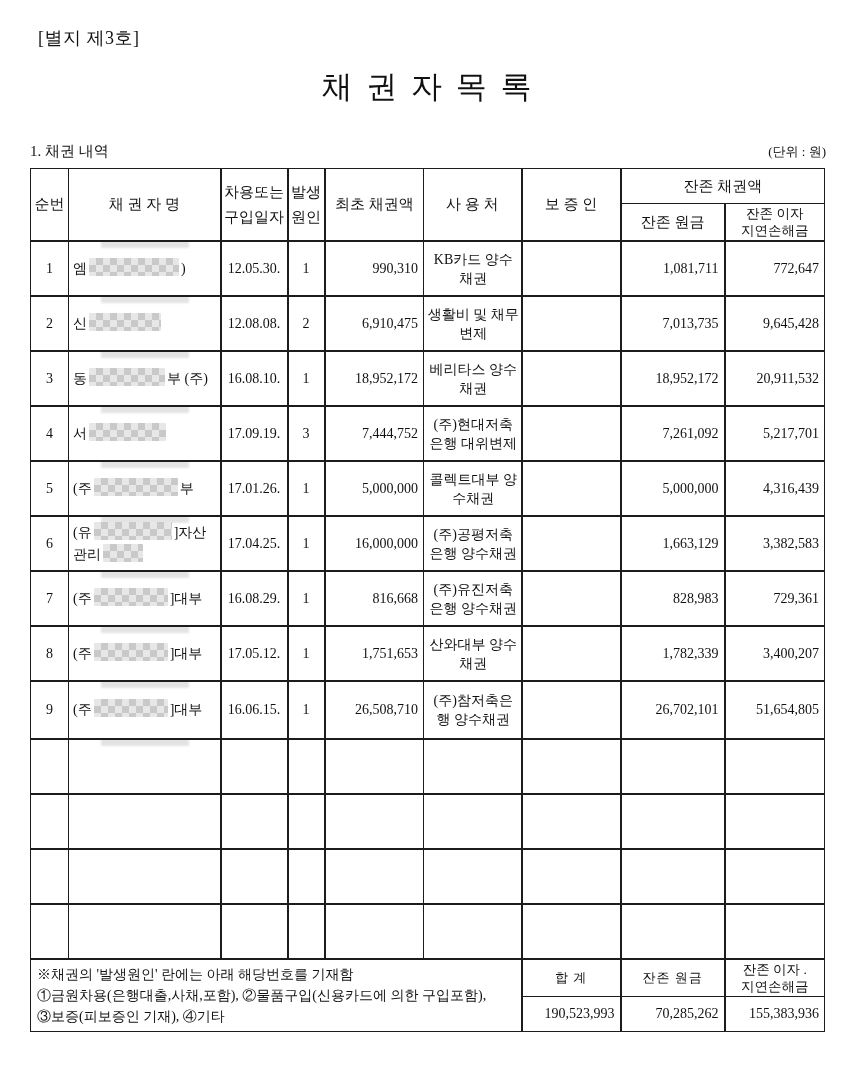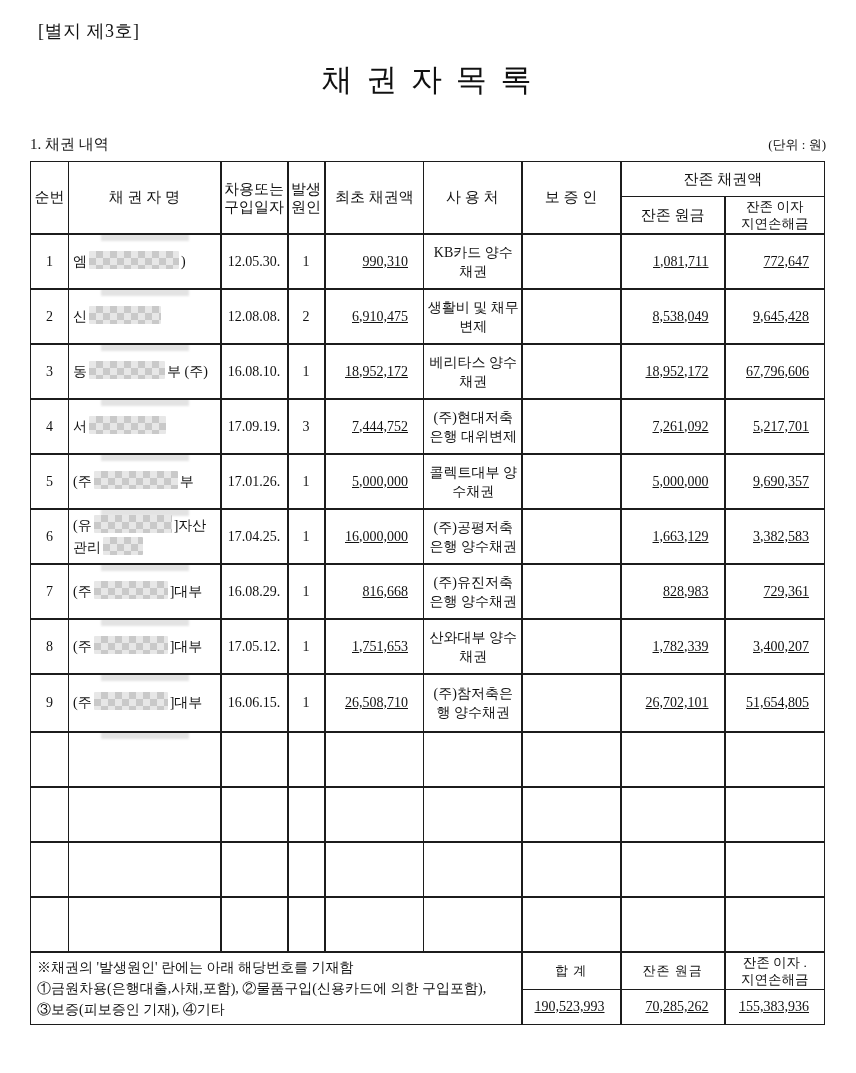"[별지 제3호]" .form-label { margin: 19px 0 0 38px -> 26px 0 0 38px }
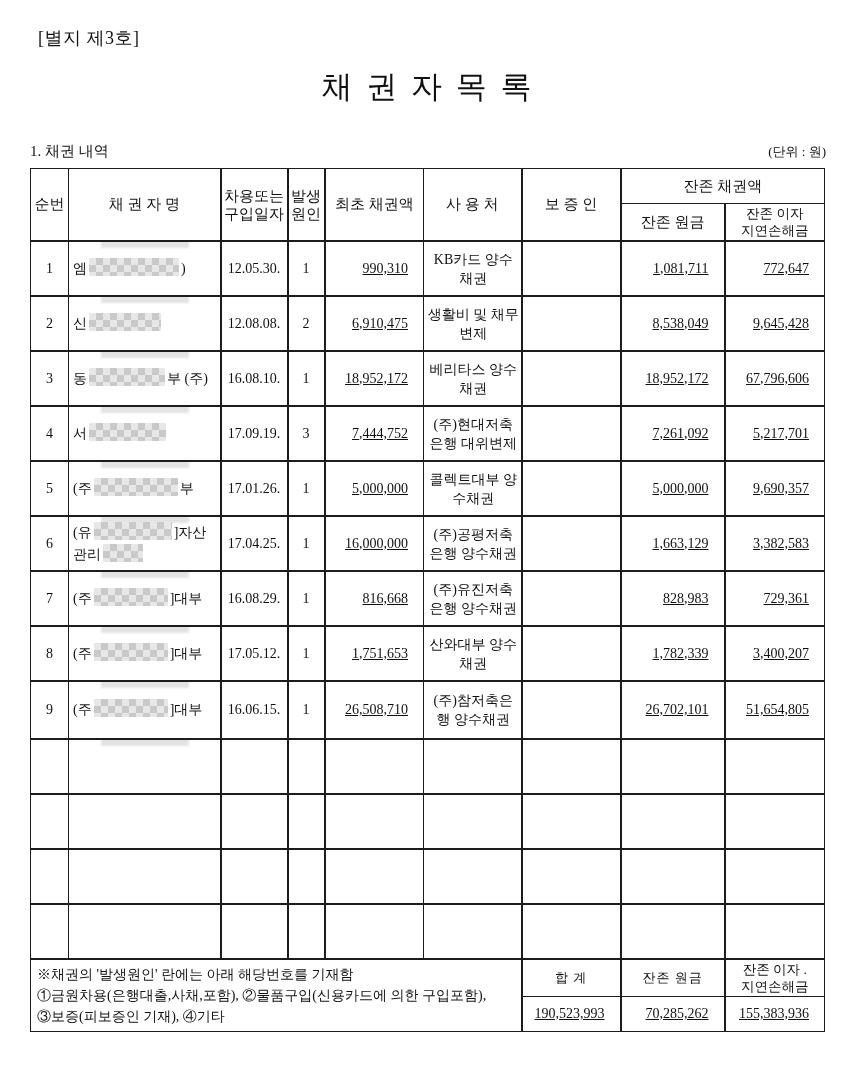"차용또는" .pre { line-height: 18px -> 25px }
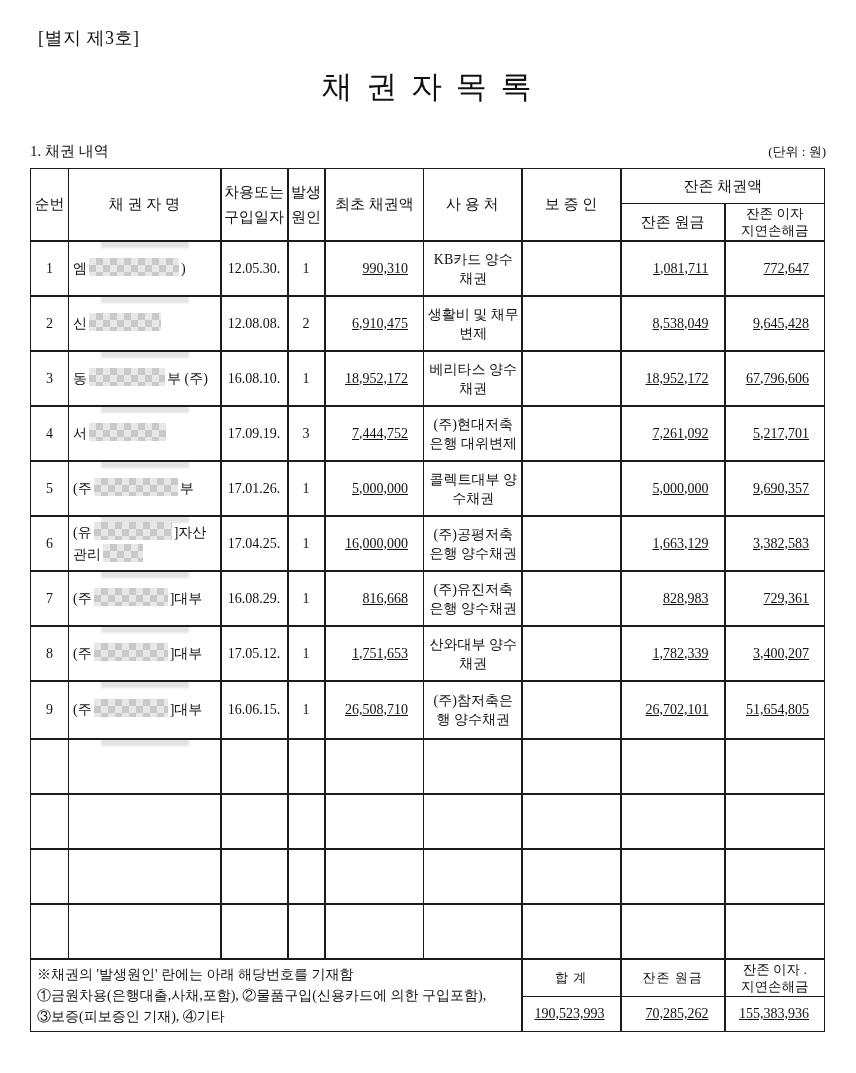"990,310" .num { padding-right: 15px -> 5px; text-decoration: underline -> none }
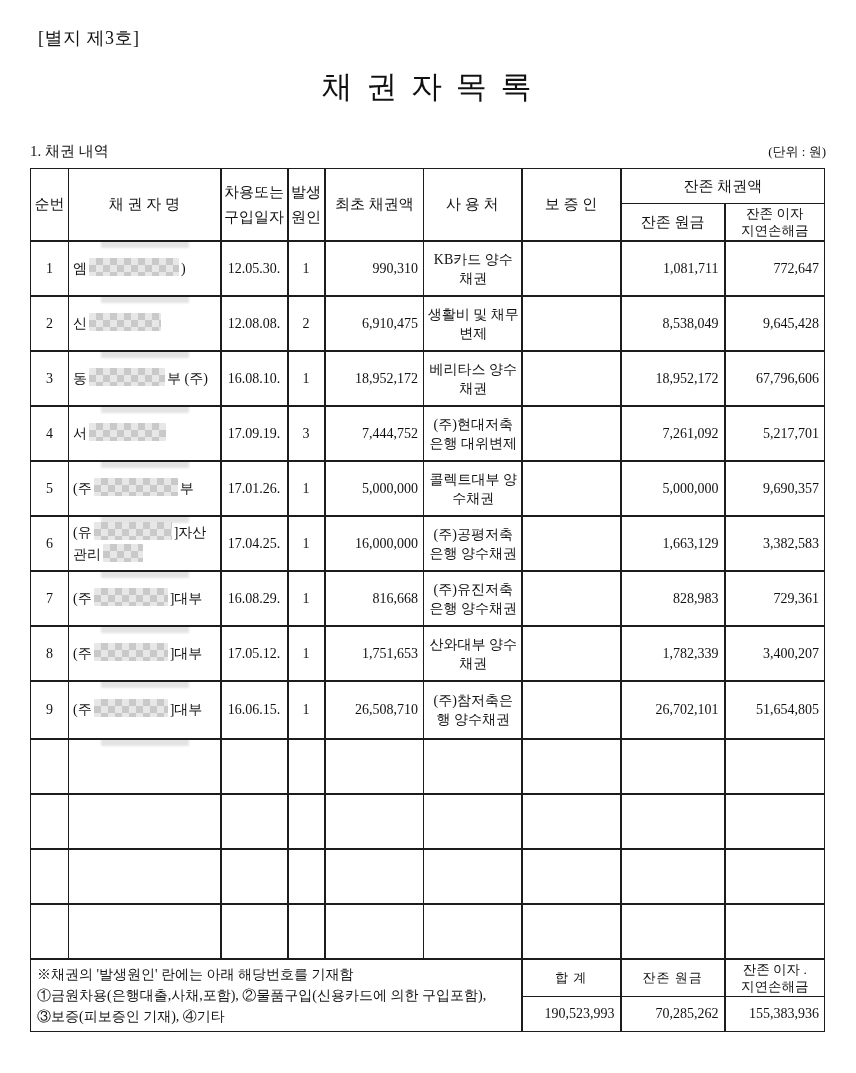"8,538,049" td.num { text: 8,538,049 -> 7,013,735 }
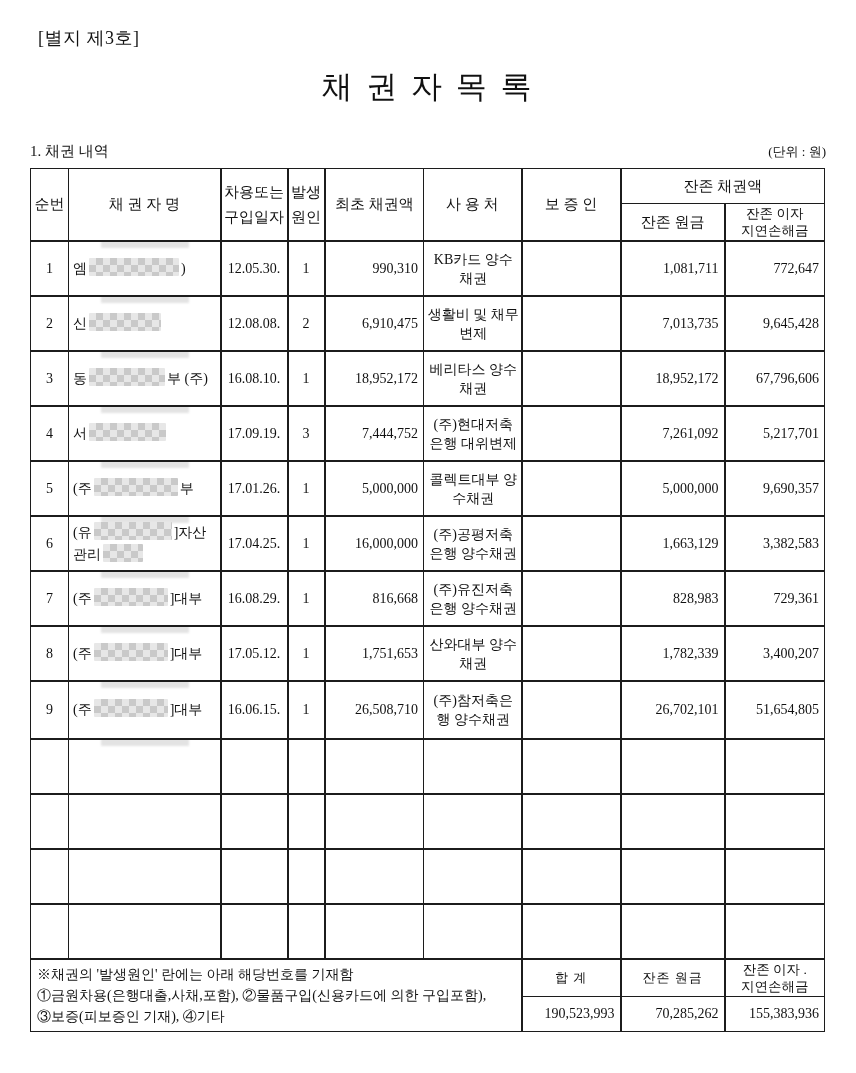"67,796,606" td.num { text: 67,796,606 -> 20,911,532 }
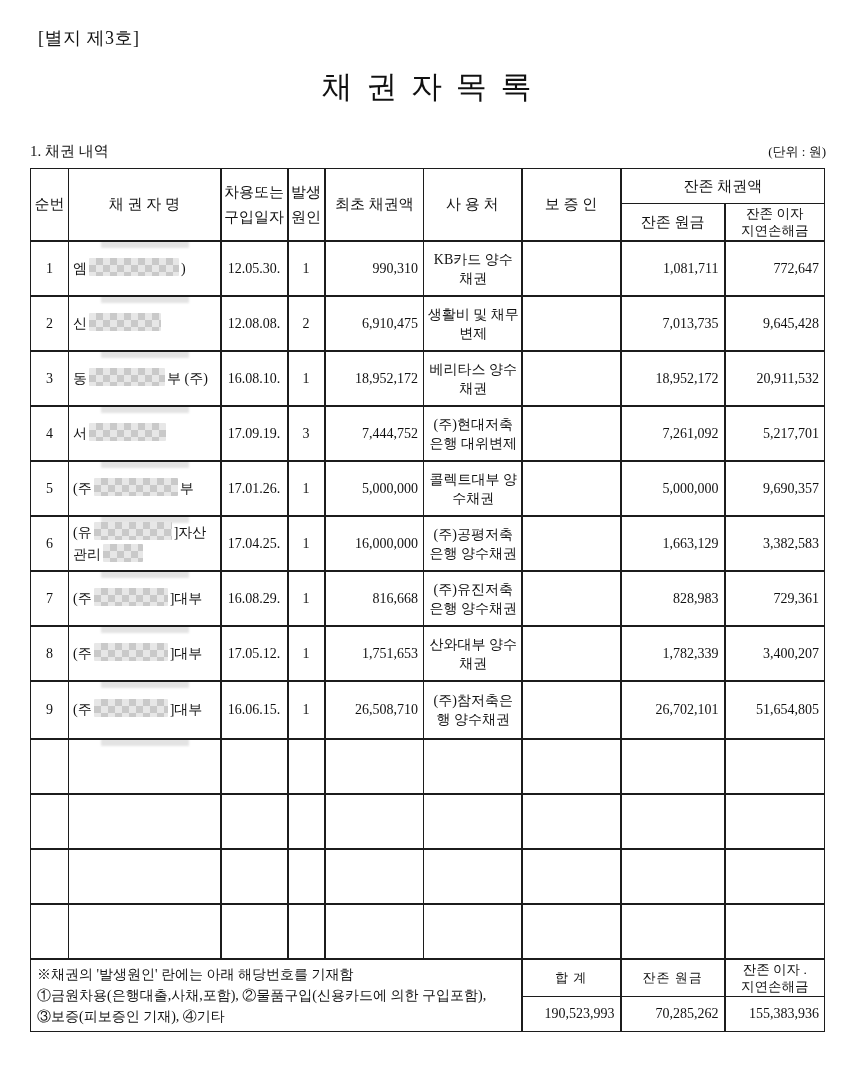"9,690,357" td.num { text: 9,690,357 -> 4,316,439 }
